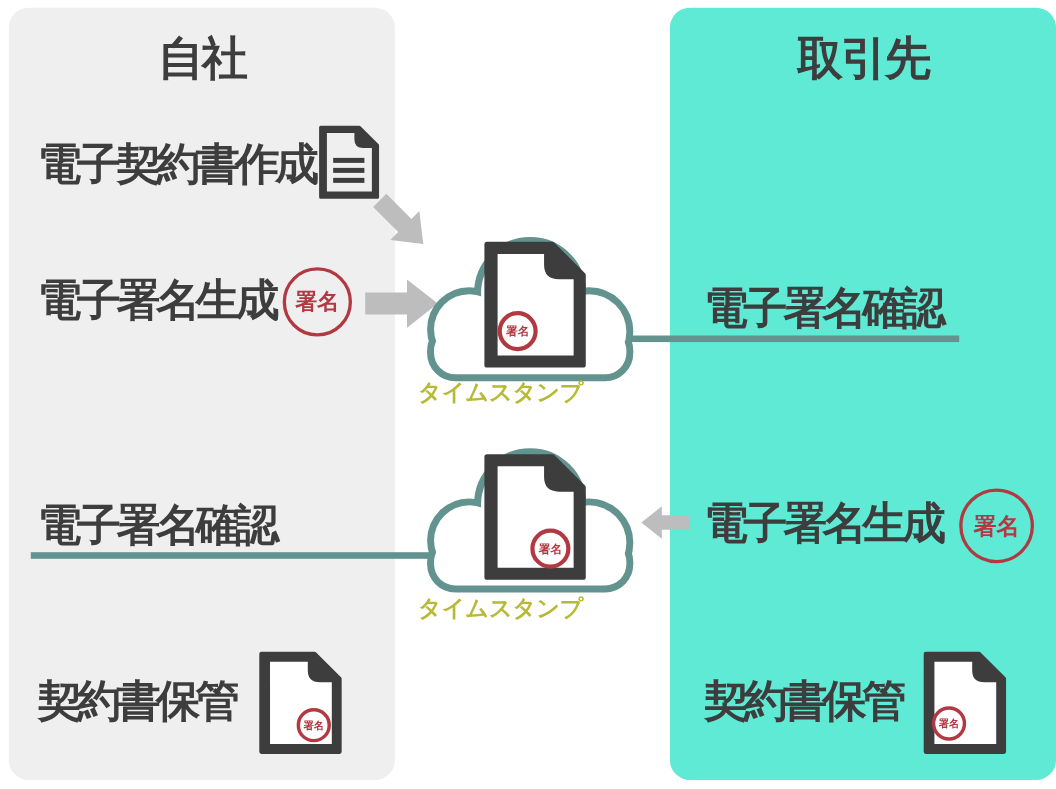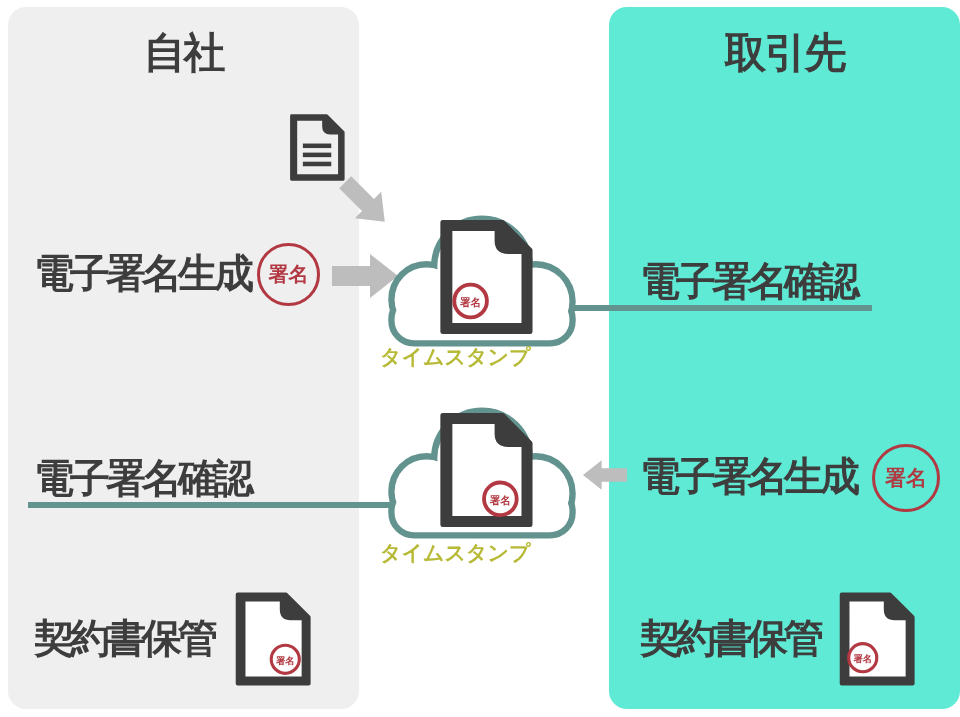"電子契約書作成" div.step-label { html: none -> <div>電子契約書作成</div> }
